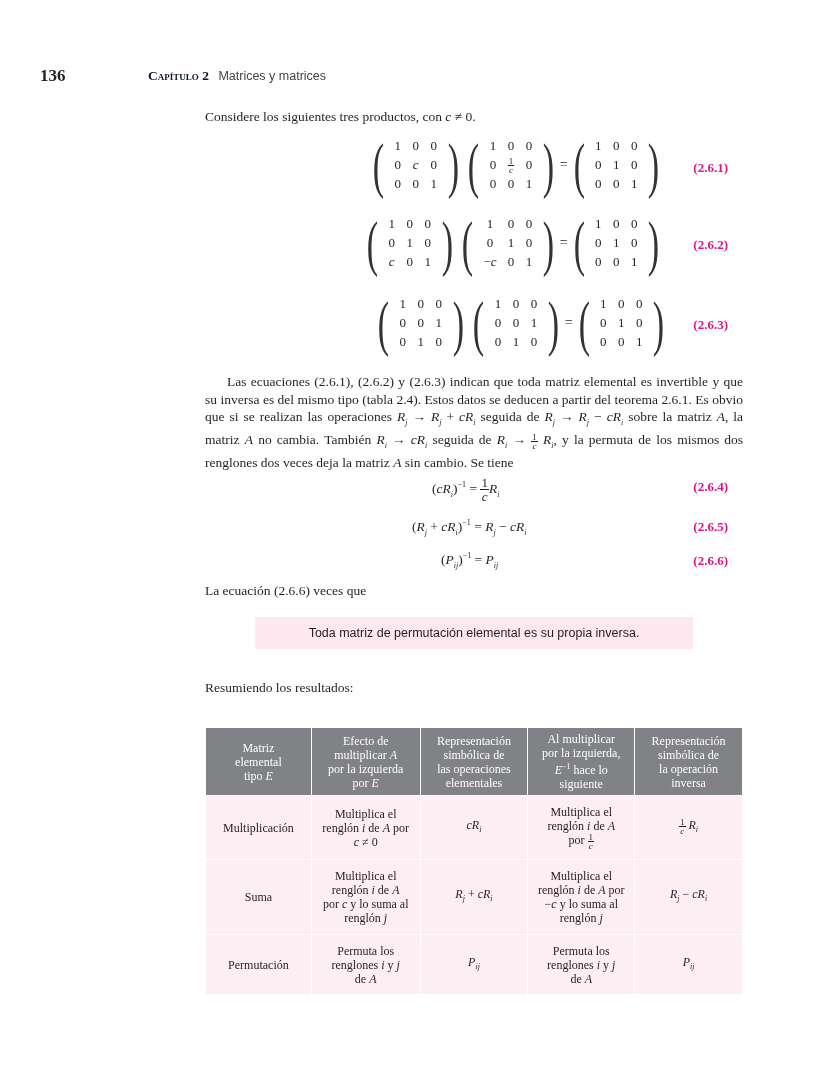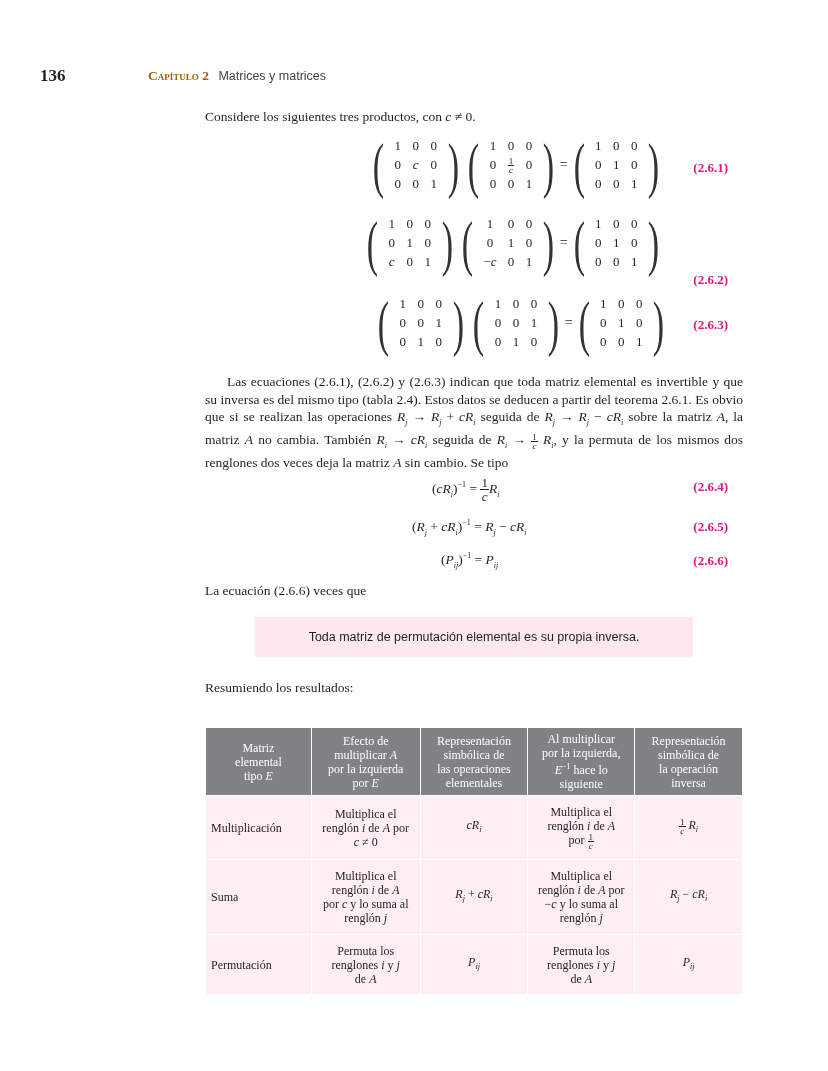"Capítulo 2" .chapter .cap { color: #a16207 -> #0f172a }
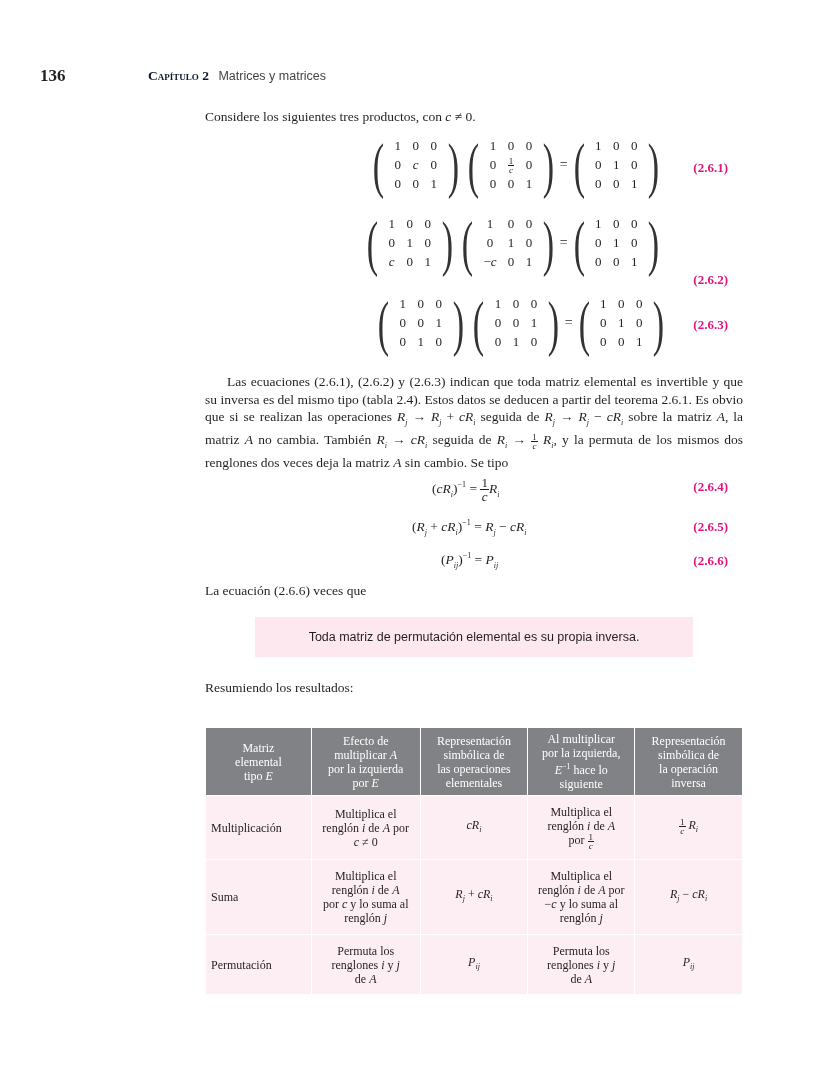"(2.6.2)" div.abs { margin-top: 35px -> none }
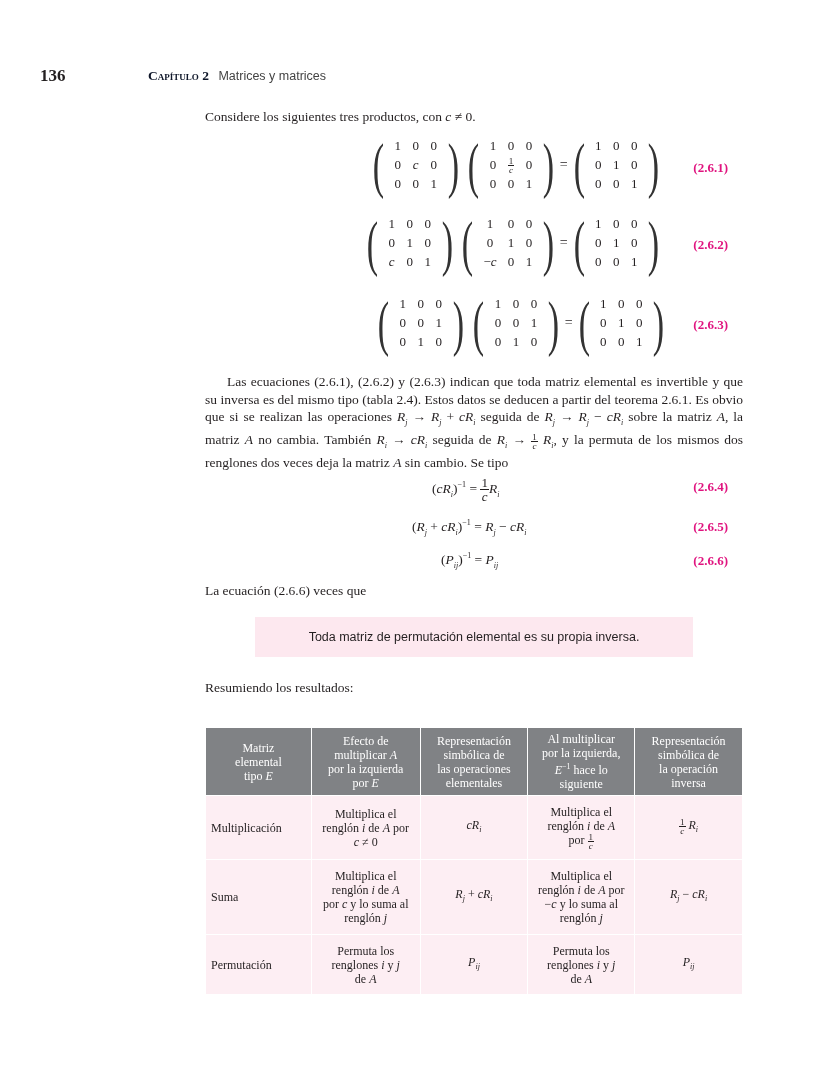"sin cambio. Se tipo" span { text: tipo -> tiene }
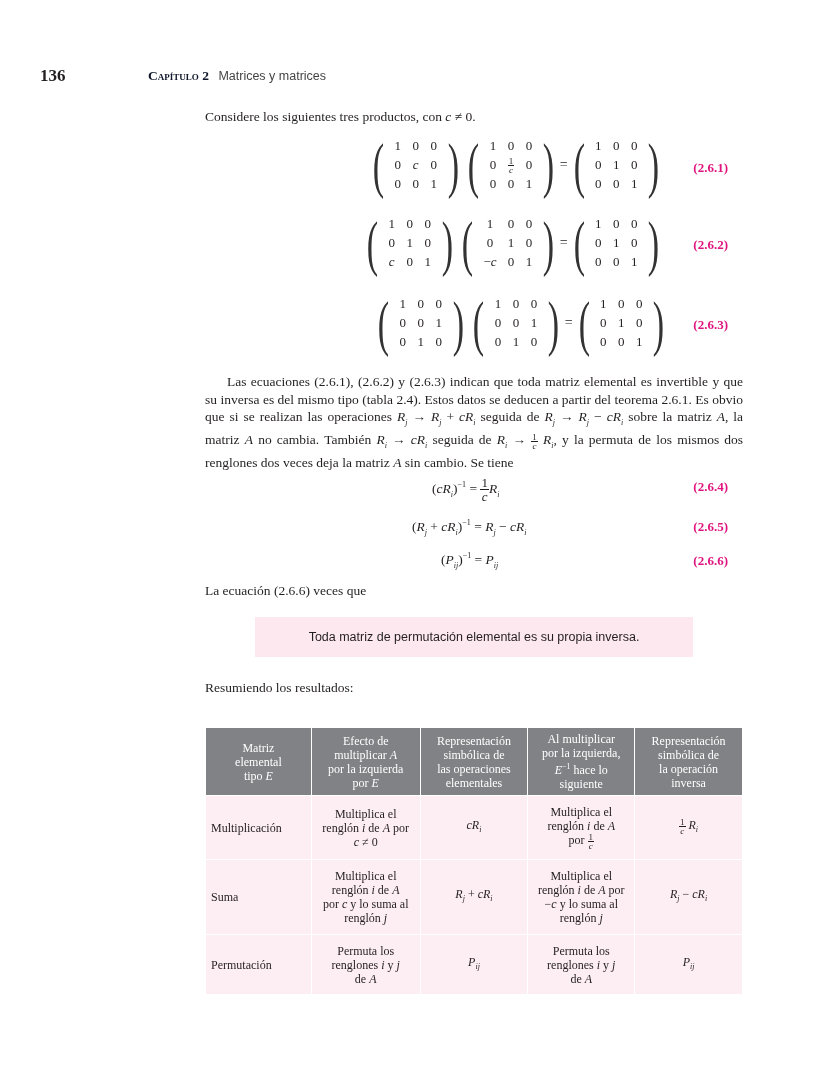"Toda matriz de permutación elemental" .callout { height: 40px -> 32px }
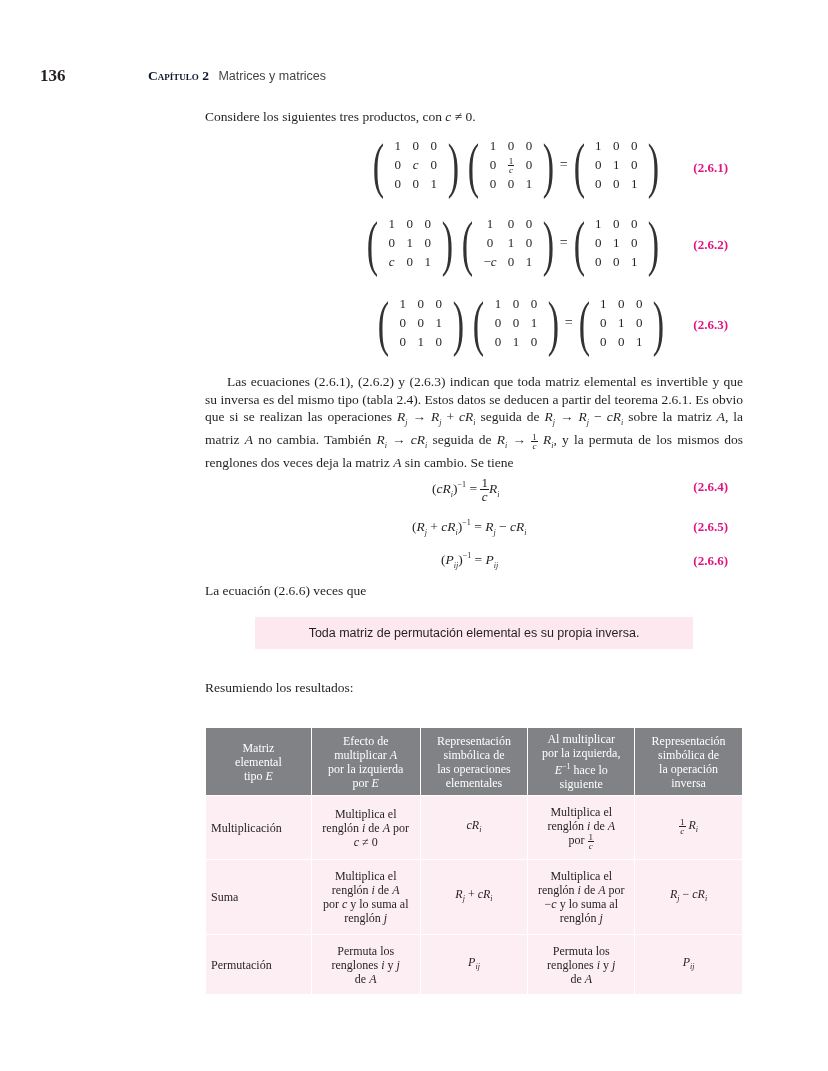"Multiplicación" table.t24 td.first { text-align: left -> center }
